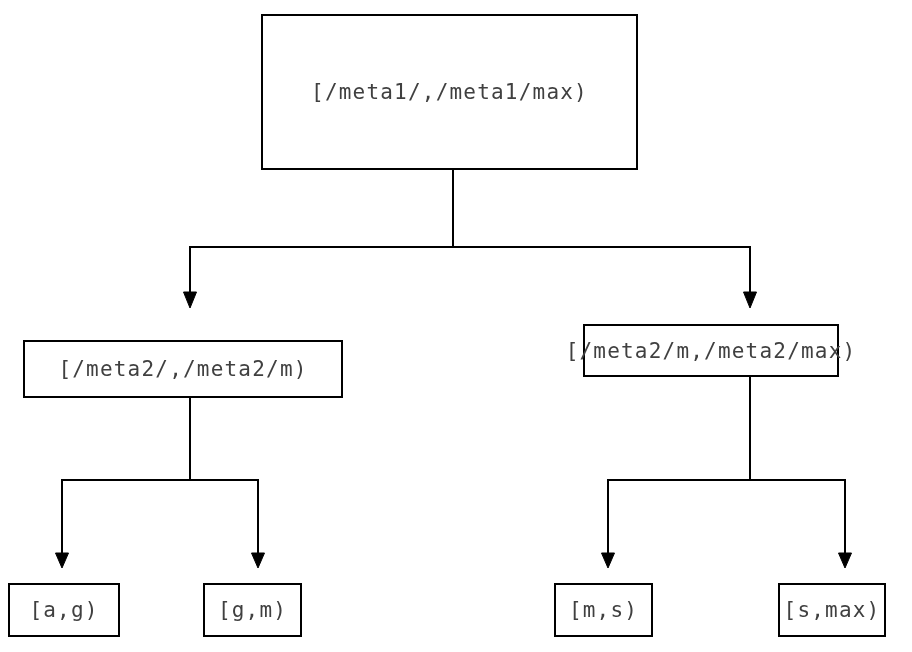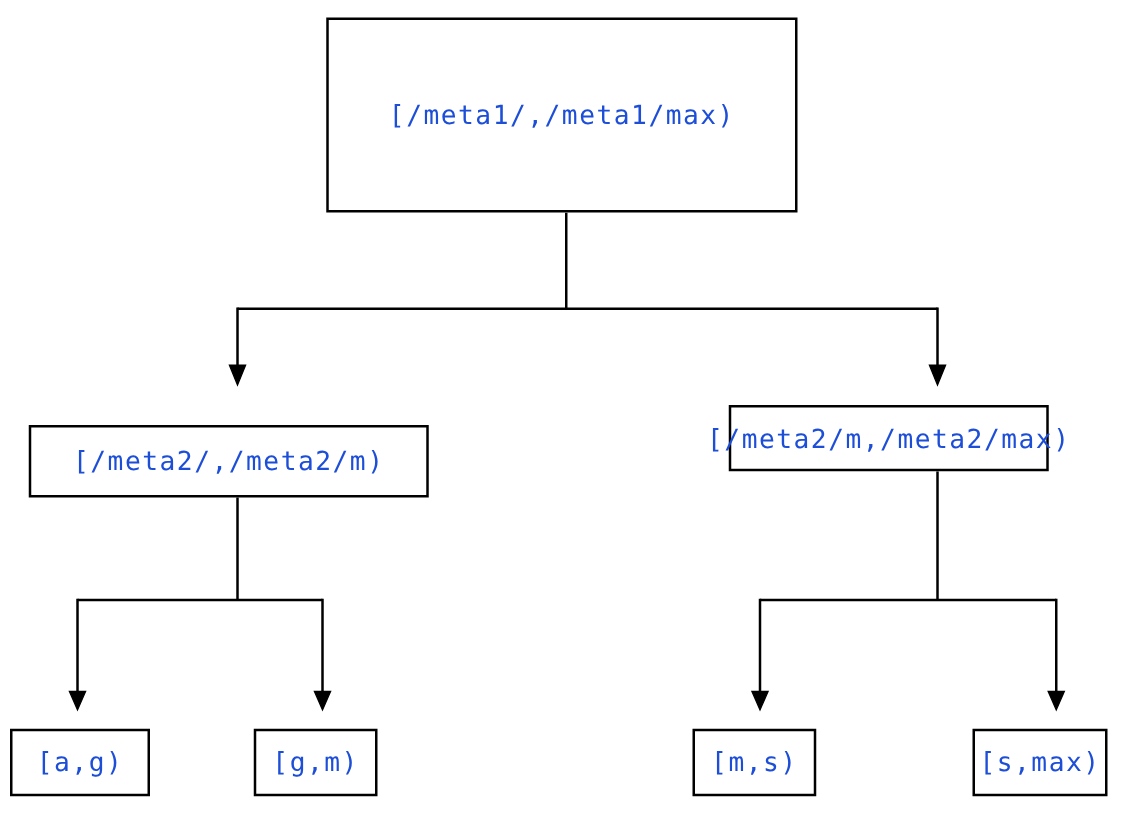"[/meta1/,/meta1/max)" .node span { color: #1d4ed8 -> #404040 }
